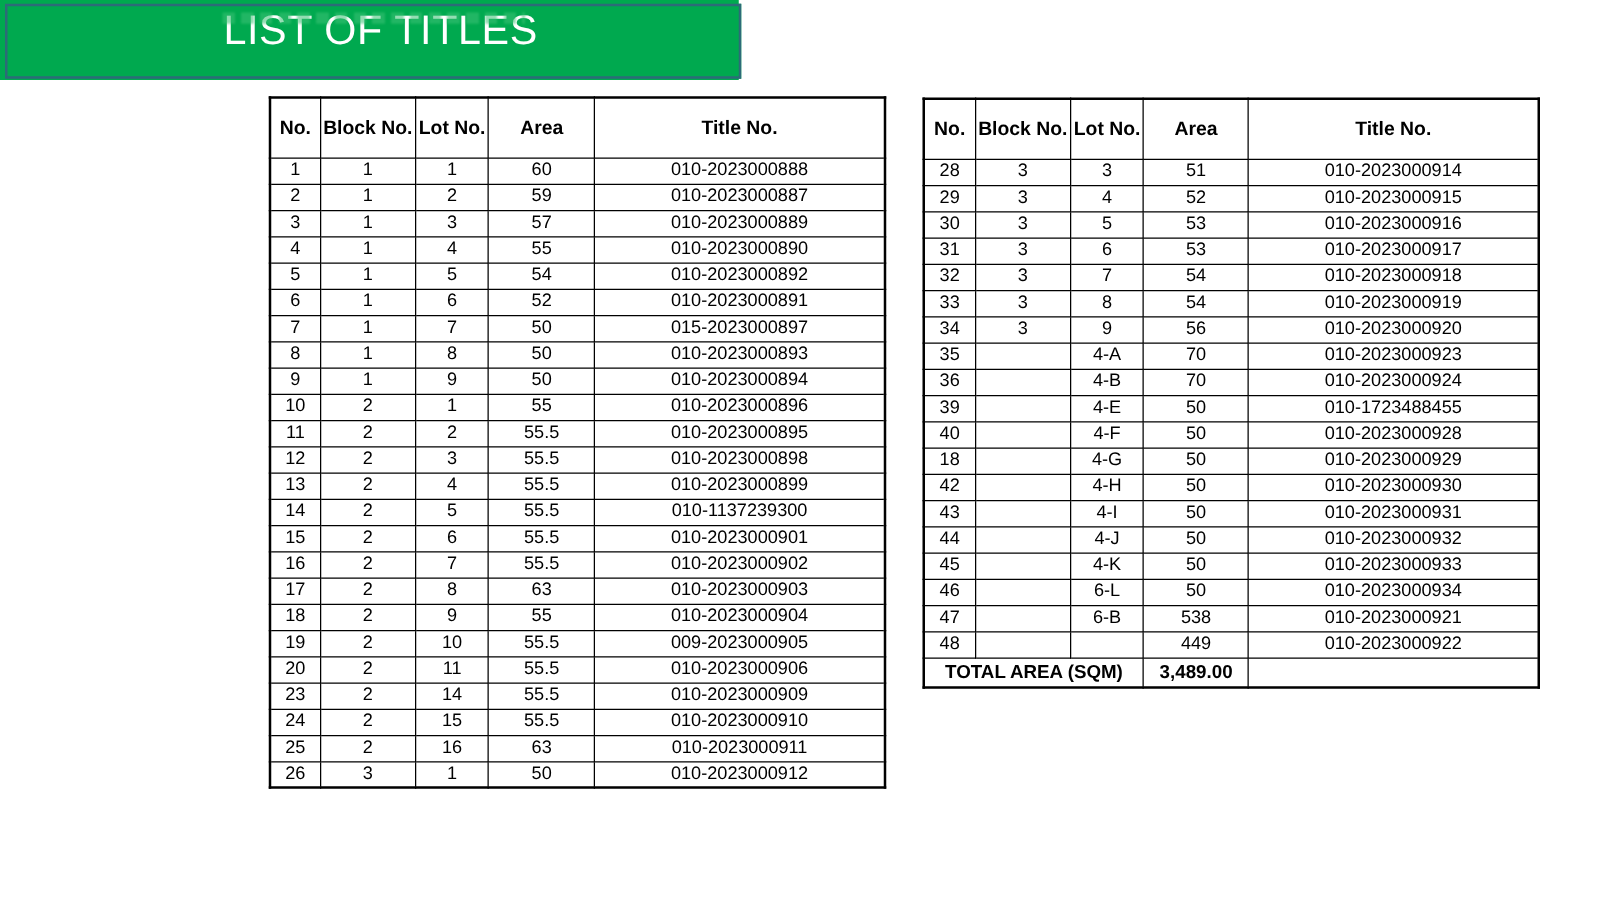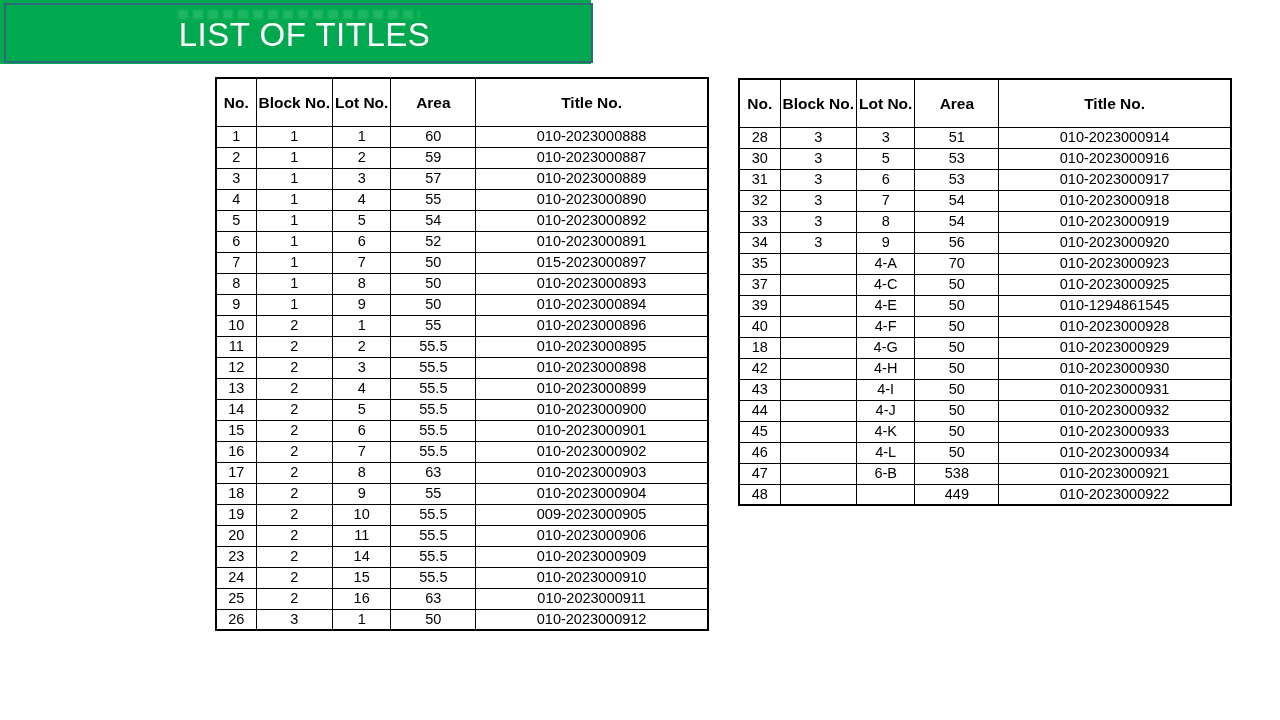"LIST OF TITLES" .banner { align-items: center -> none }
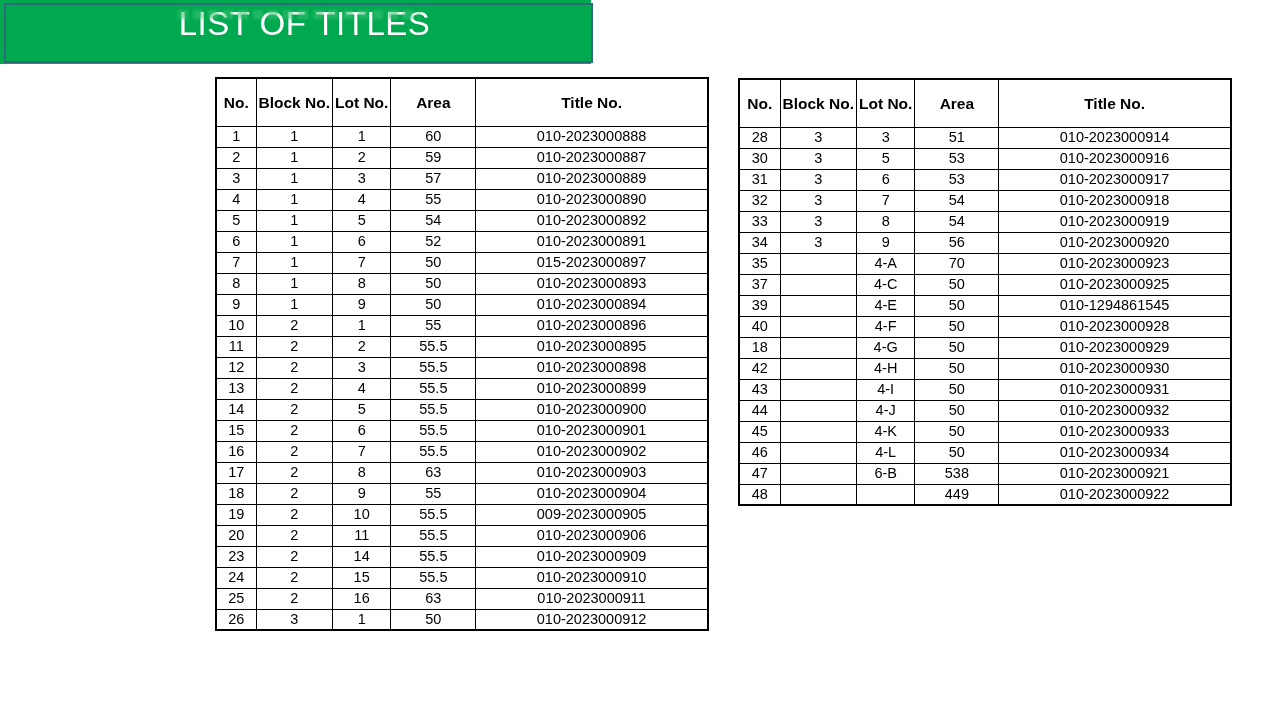"29" tr { html: none -> <tr> <td>29</td> <td>3</td> <td>4</td> <td>52</td> <td>010-2023000915</td> </tr> }
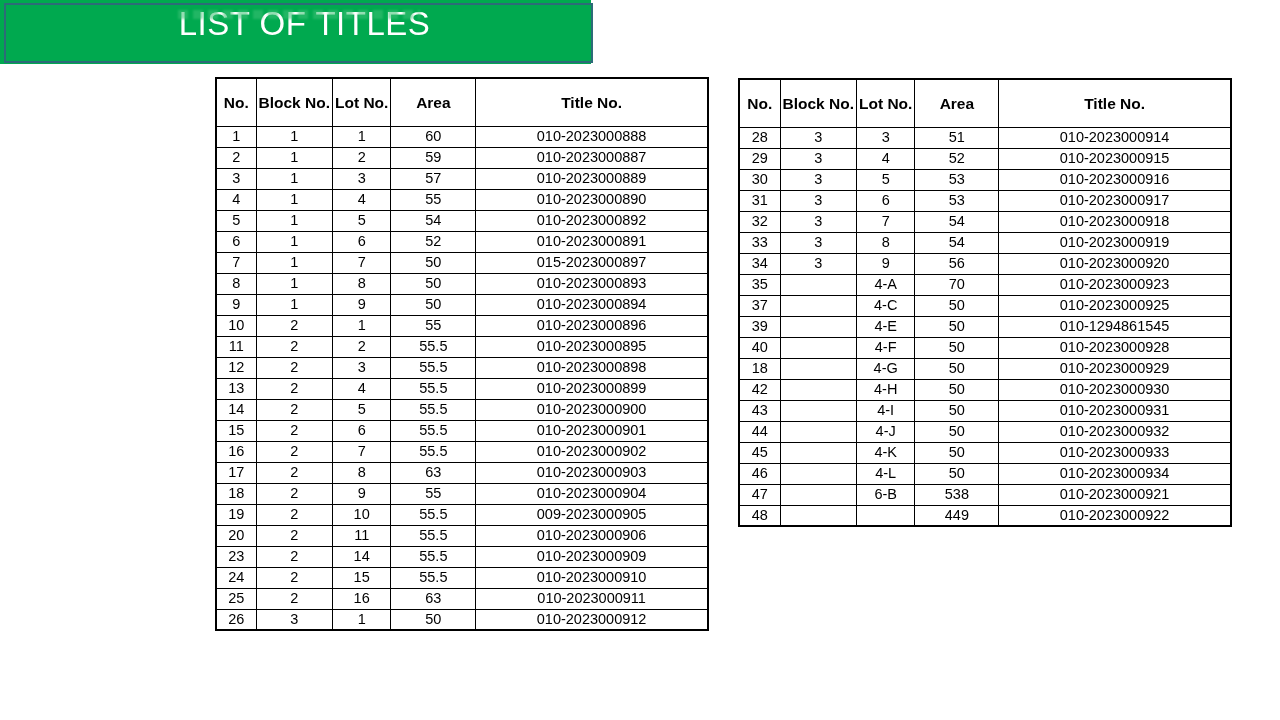"36" tr { html: none -> <tr> <td>36</td> <td></td> <td>4-B</td> <td>70</td> <td>010-2023000924</td> </tr> }
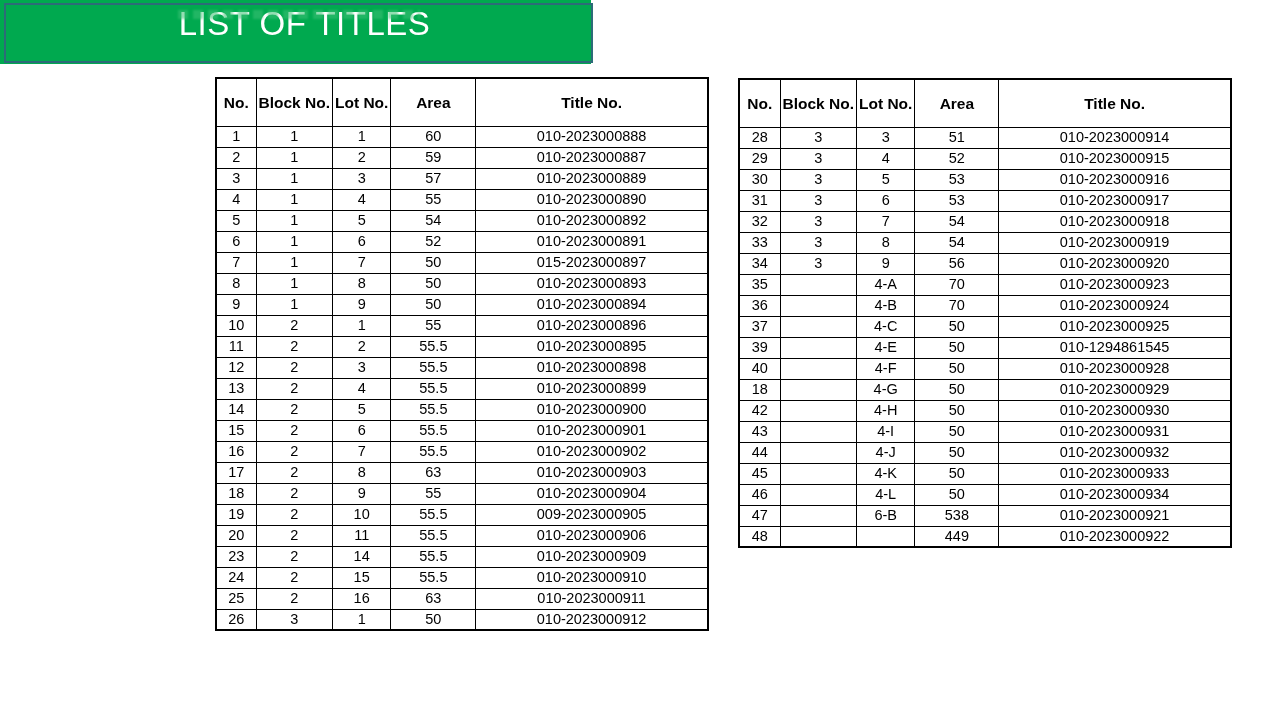"37" tr { html: <tr> <td>37</td> <td></td> <td>4-C</td> <td>50</td> <td>010-2023000925</td> </tr> -> none }
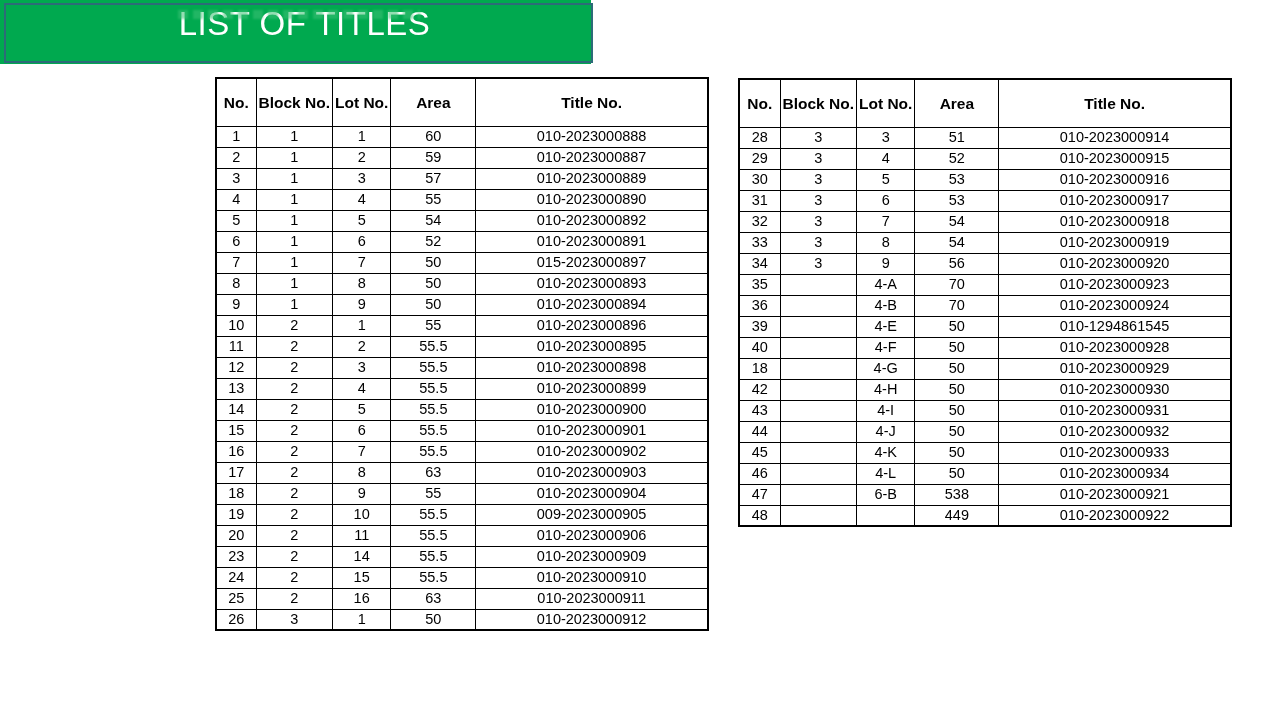"010-1294861545" td { text: 010-1294861545 -> 010-1723488455 }
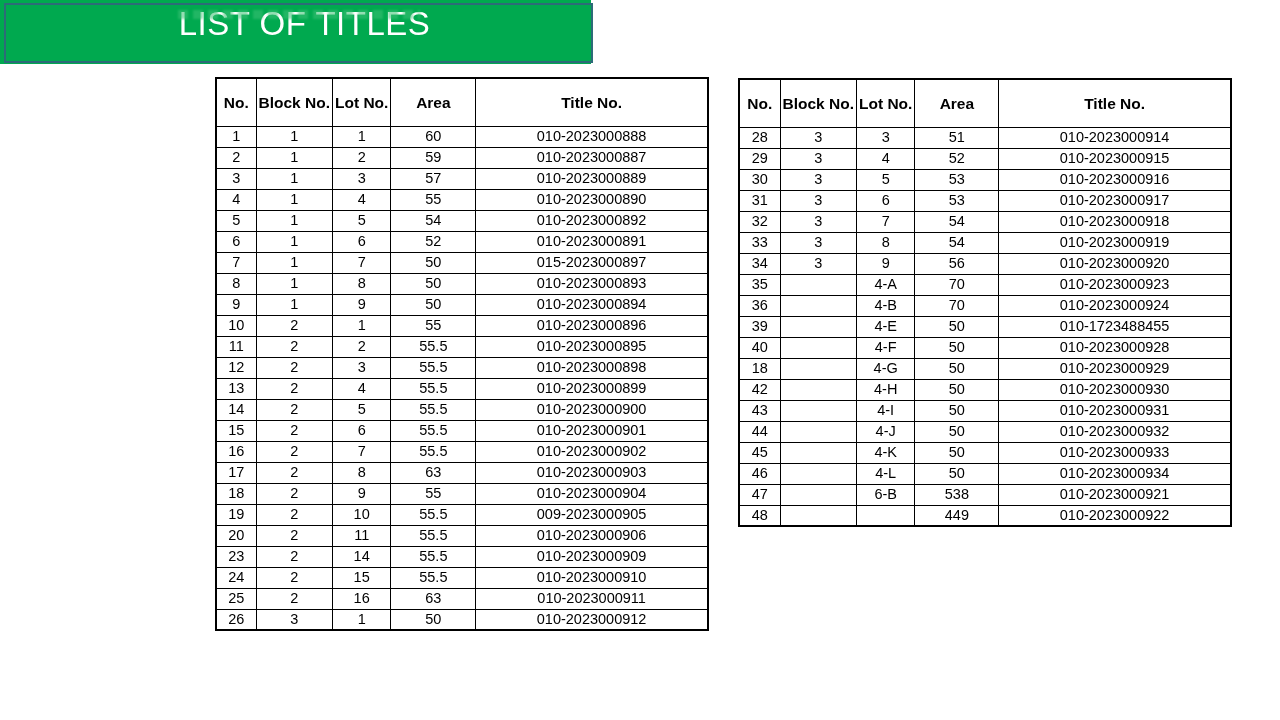"010-2023000900" td { text: 010-2023000900 -> 010-1137239300 }
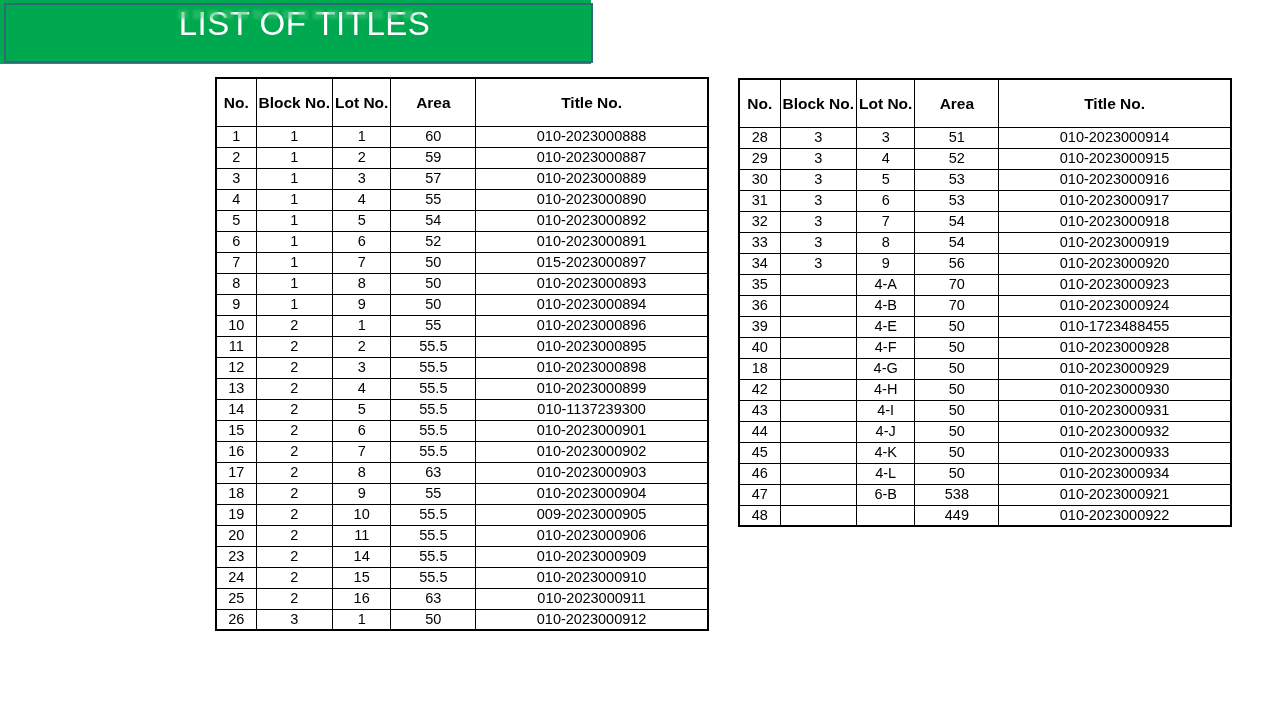"4-L" td { text: 4-L -> 6-L }
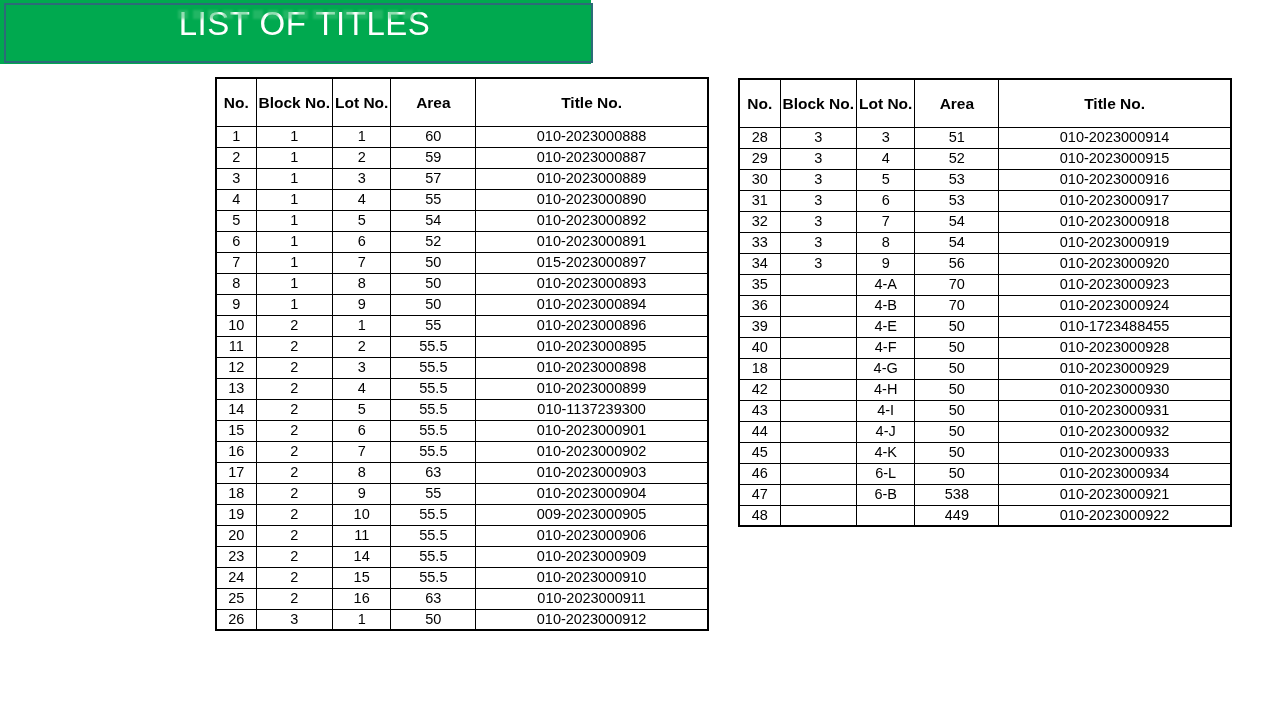"TOTAL AREA (SQM)" tr.total-row { html: none -> <tr> <td>TOTAL AREA (SQM)</td> <td>3,489.00</td> <td></td> </tr> }
